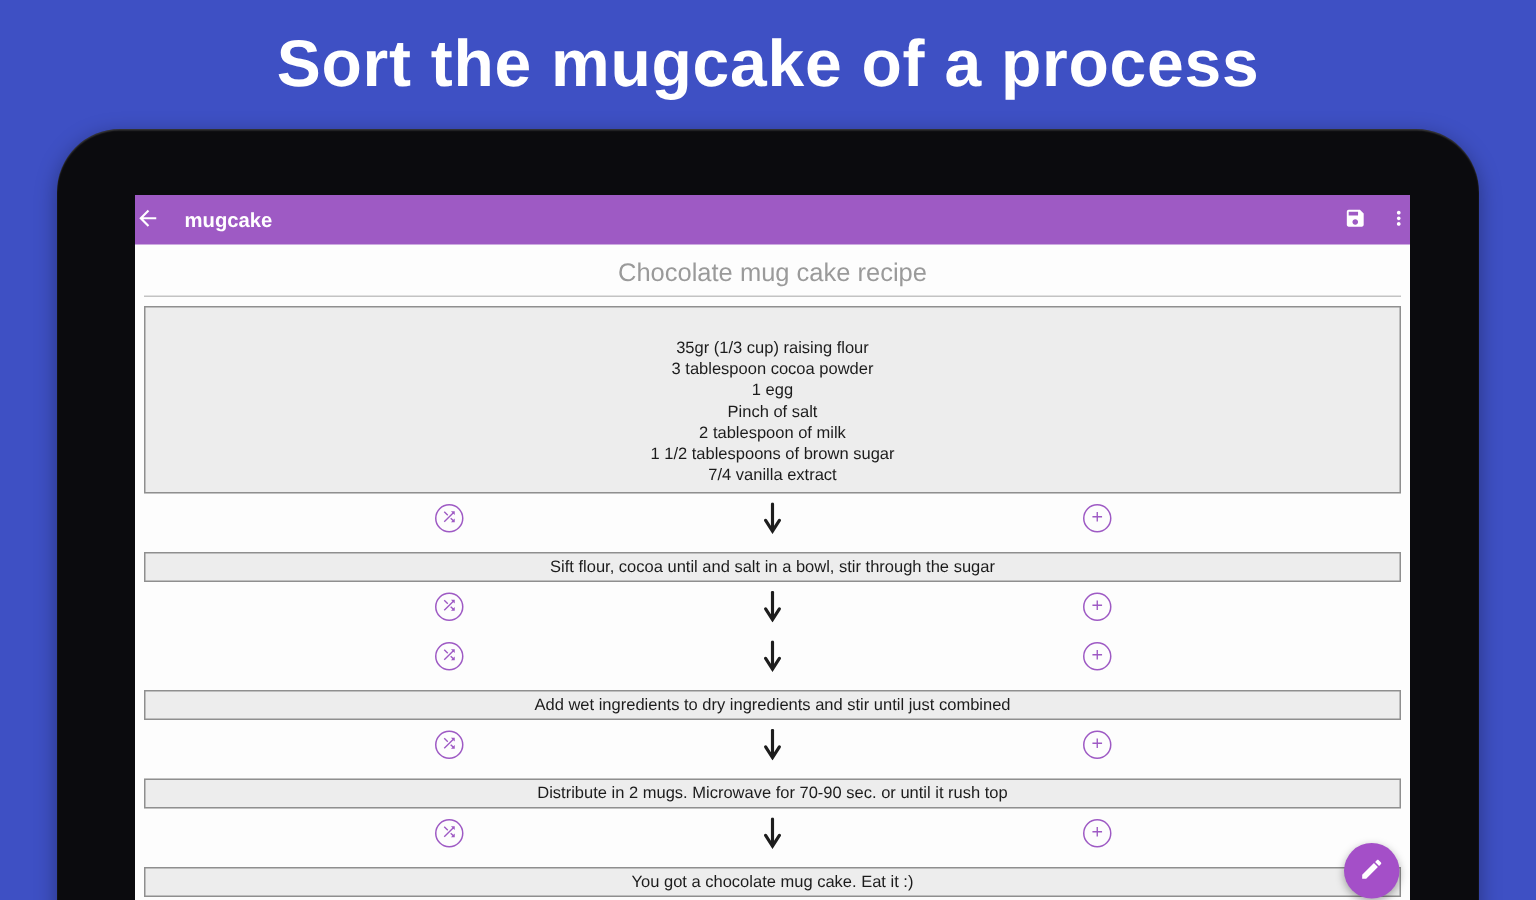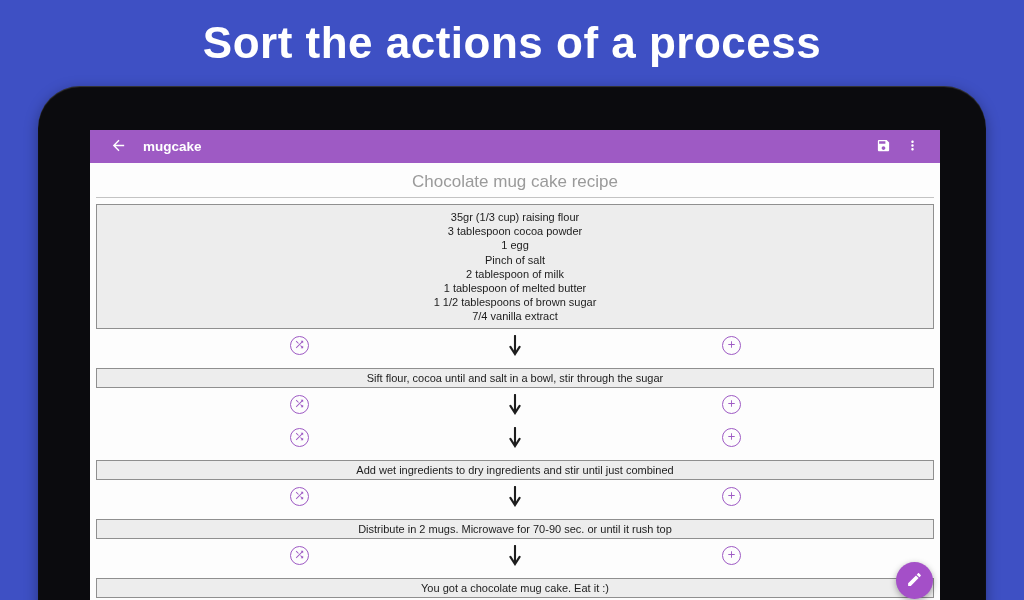"Sort the actions of a" div.banner { text: actions -> mugcake }
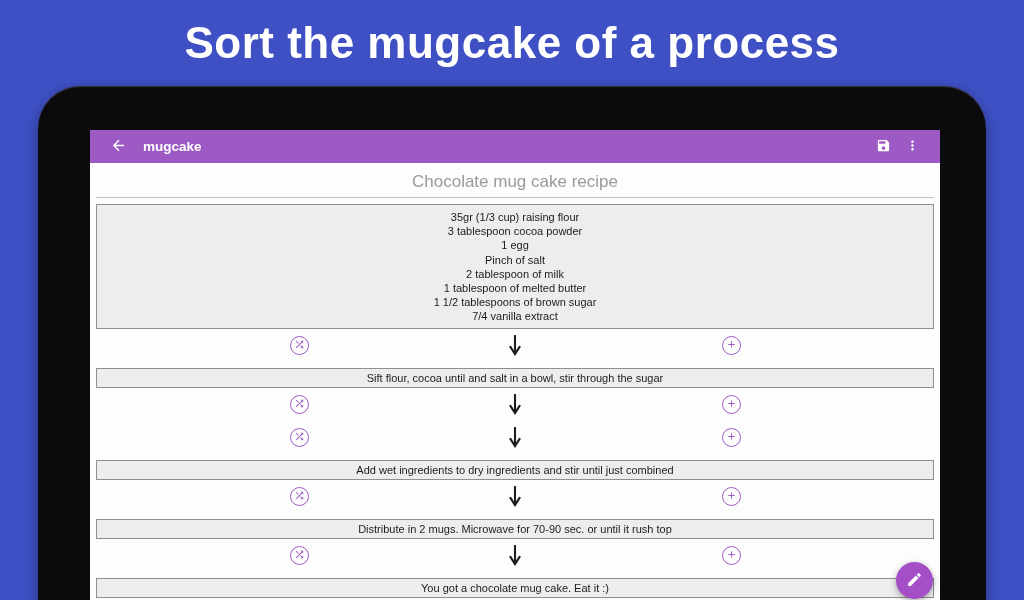"mugcake" .appbar { padding: 0 20px -> 0 0 }
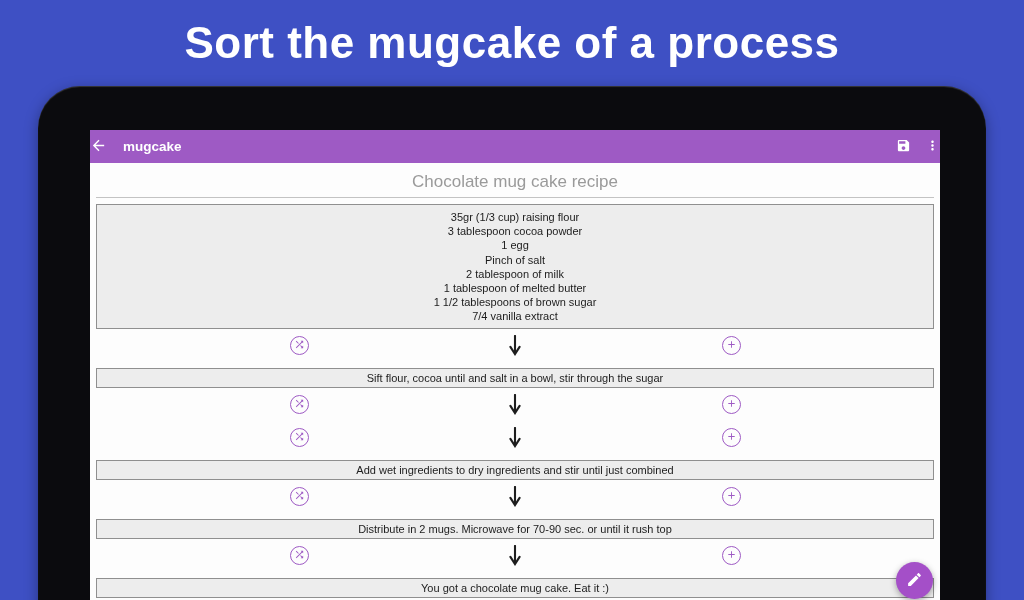"35gr (1/3 cup) raising flour" .ingredients { padding: 5px 0 4px -> 20px 0 4px }
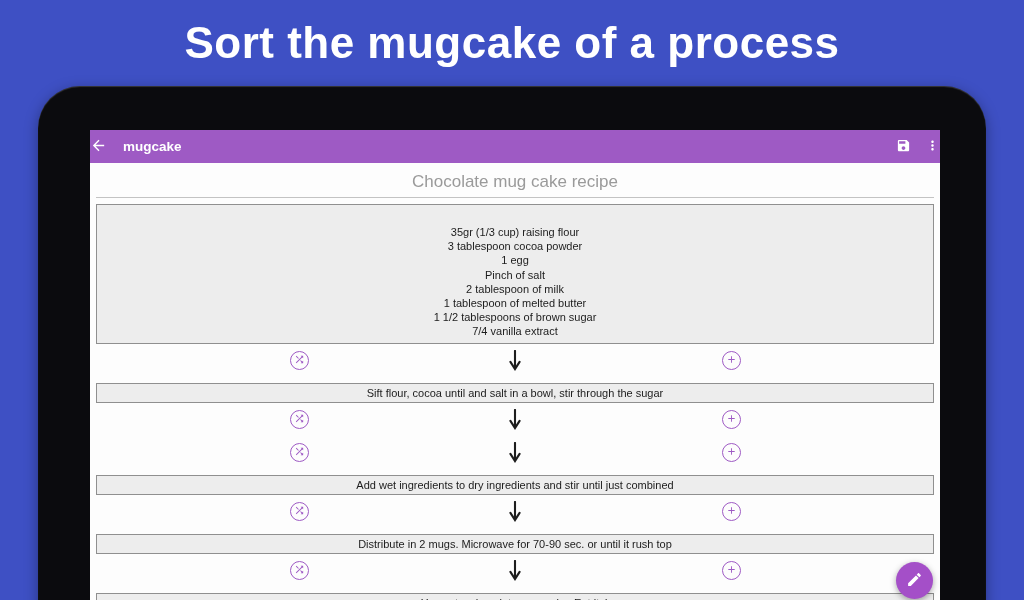"1 tablespoon of melted butter" div.ing-line { html: <div>1 tablespoon of melted butter</div> -> none }
